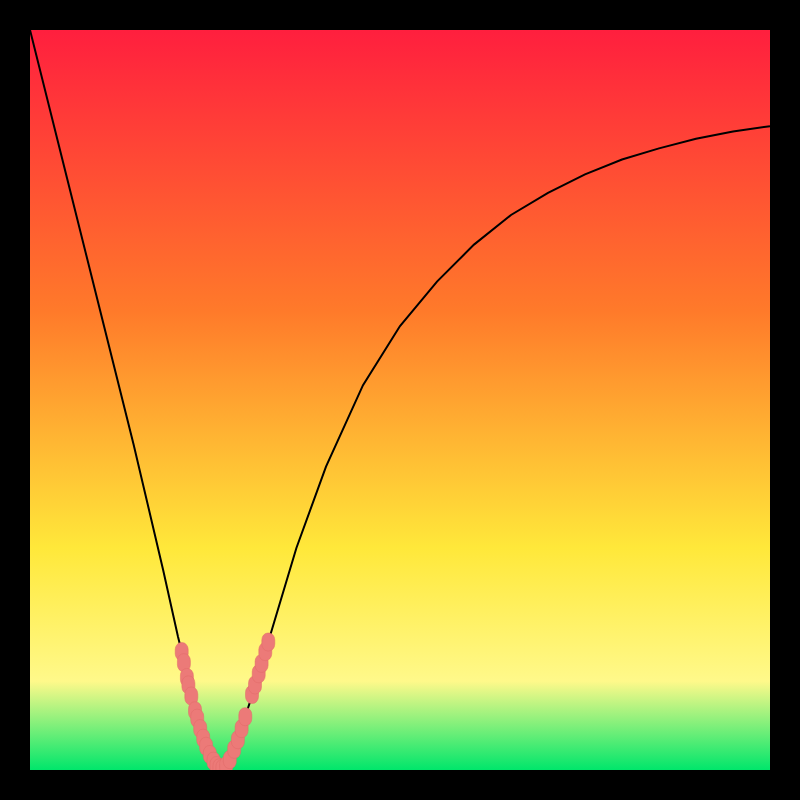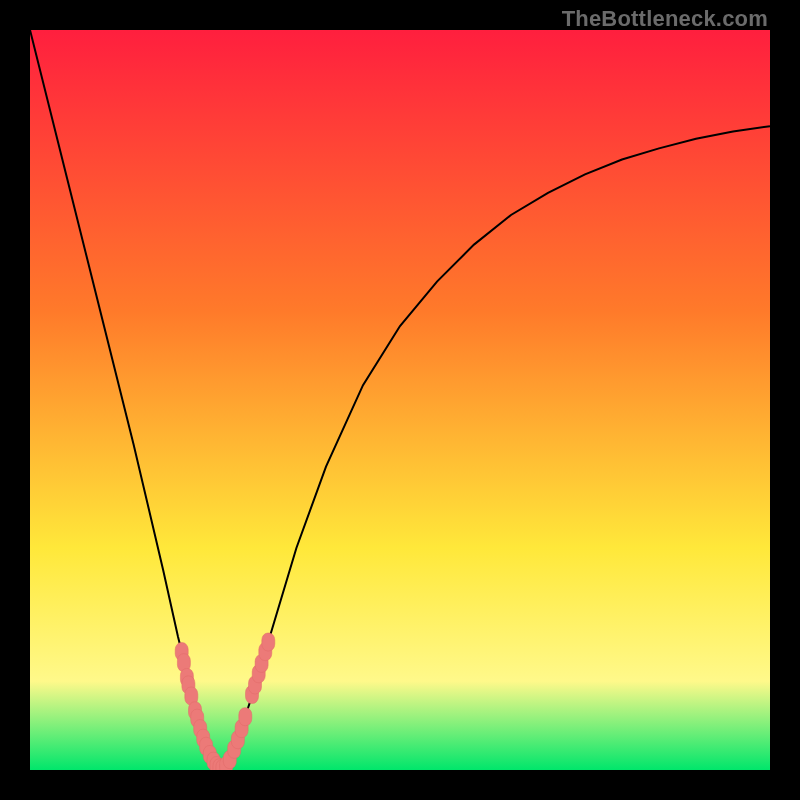"TheBottleneck.com" div.watermark { html: <div>TheBottleneck.com</div> -> none }
